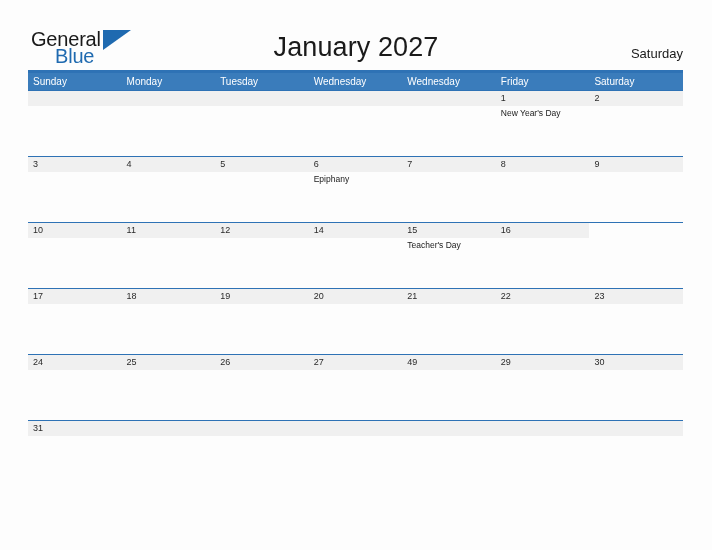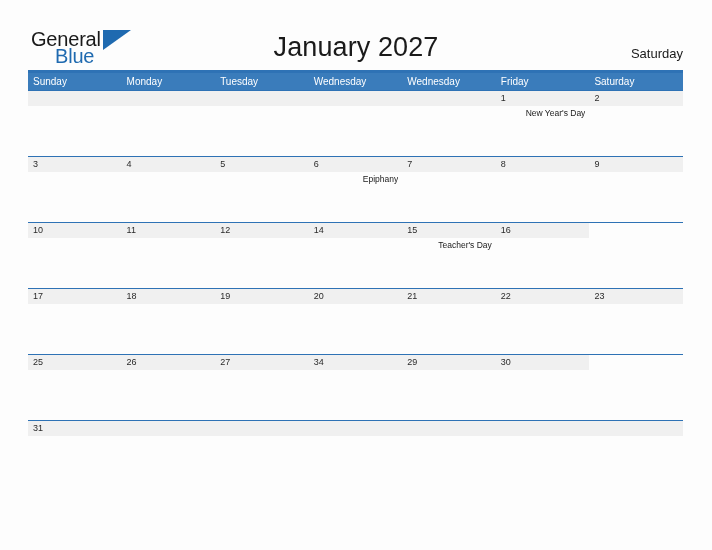"New Year's Day" .event { text-align: right -> none }
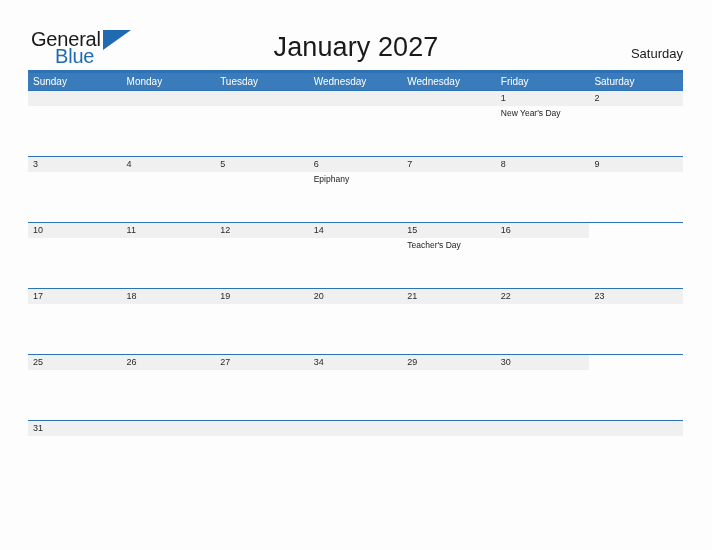"24" div.day-cell { html: none -> <div> <div>24</div> </div> }
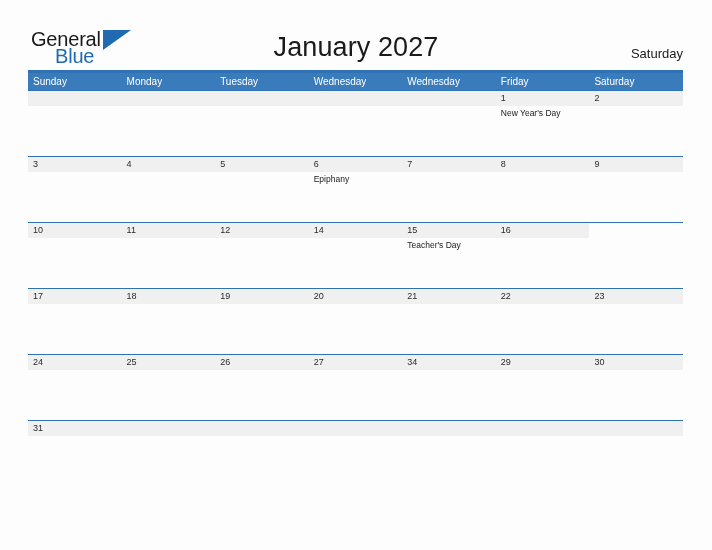"34" div.date-band { text: 34 -> 49 }
